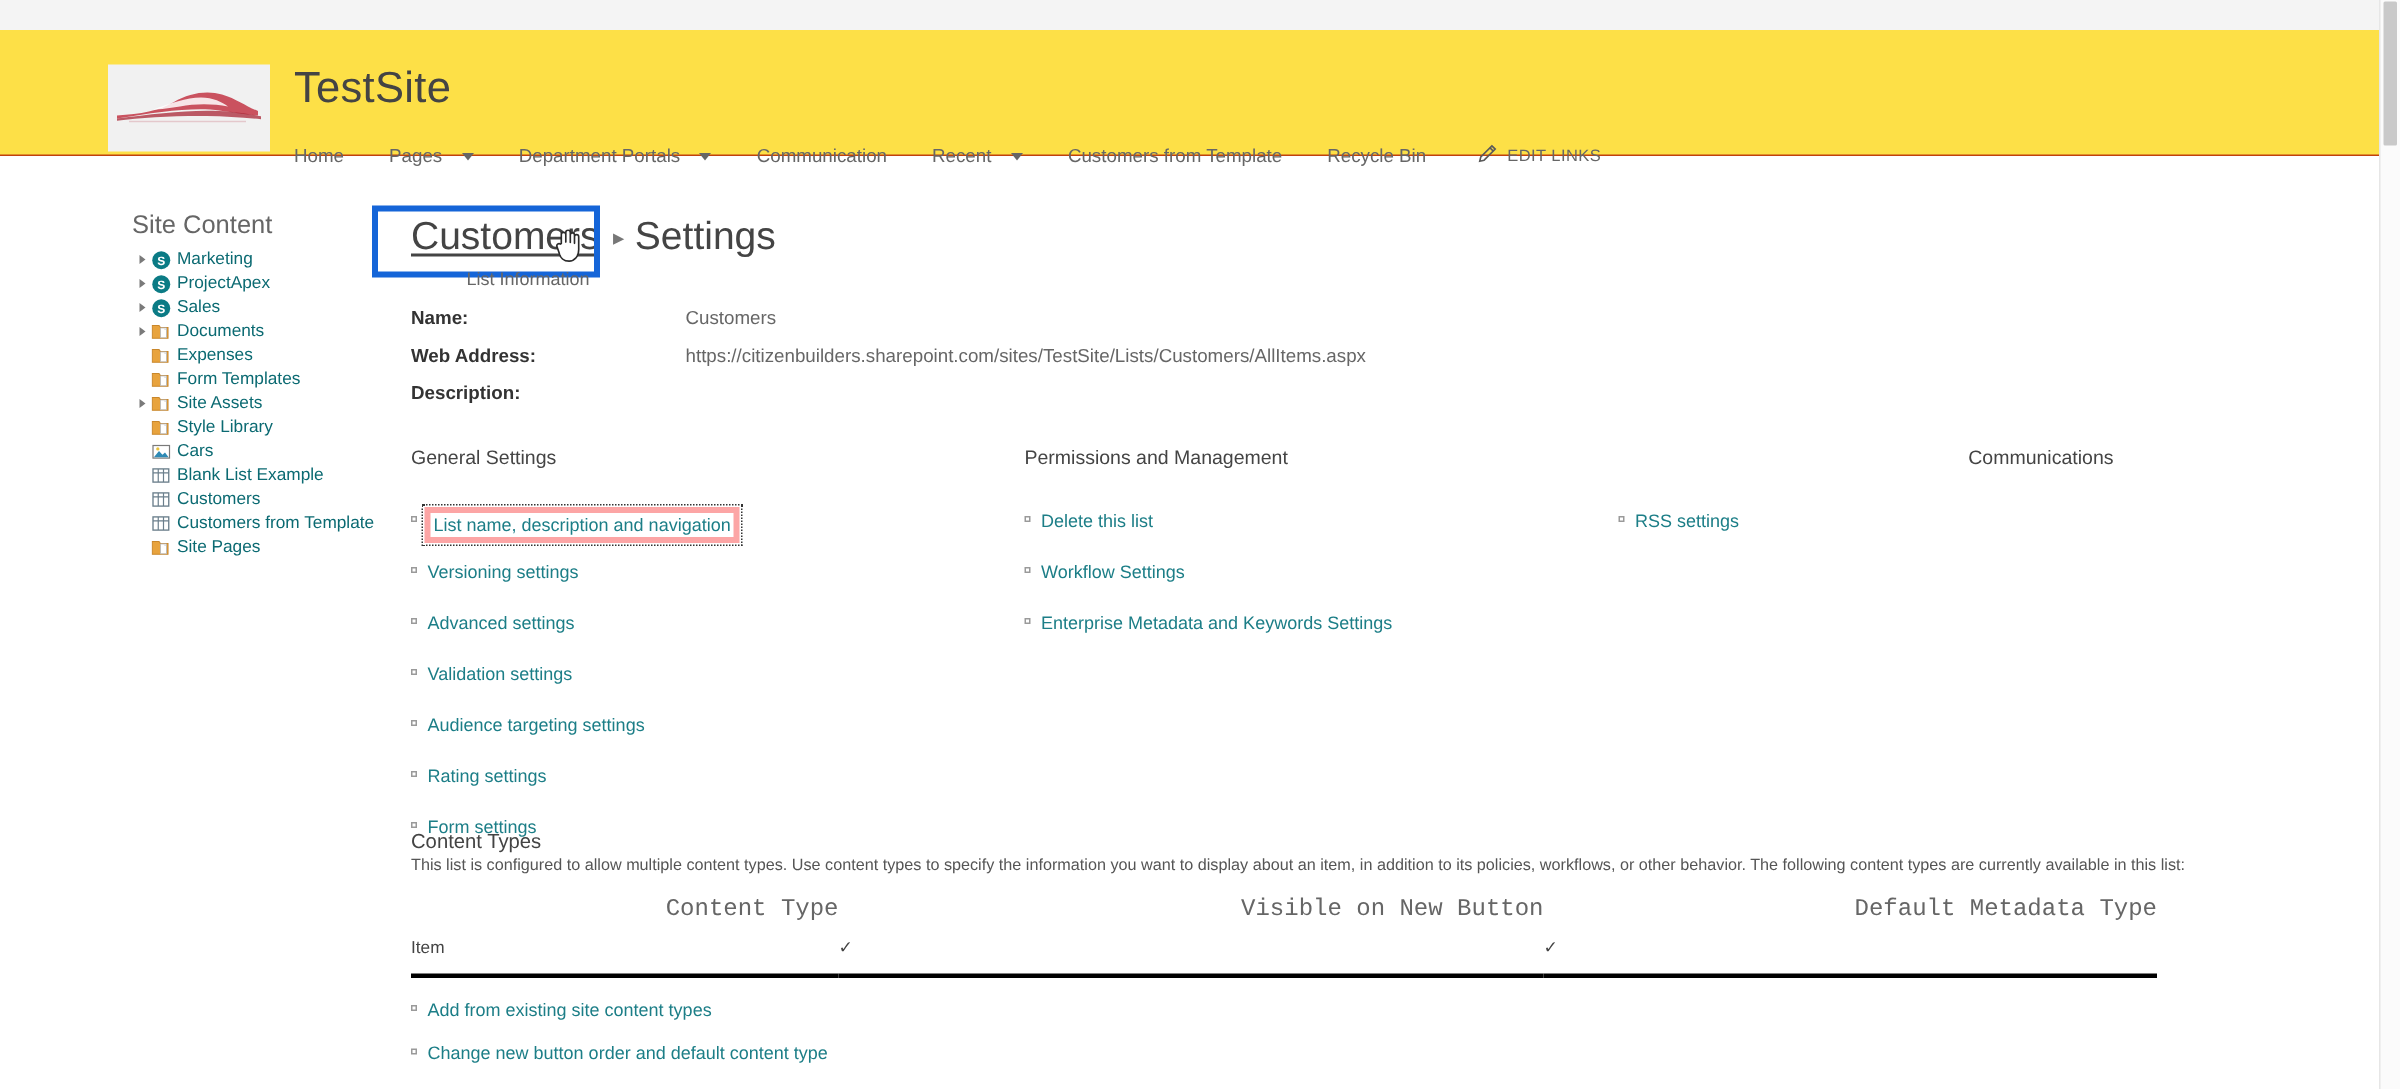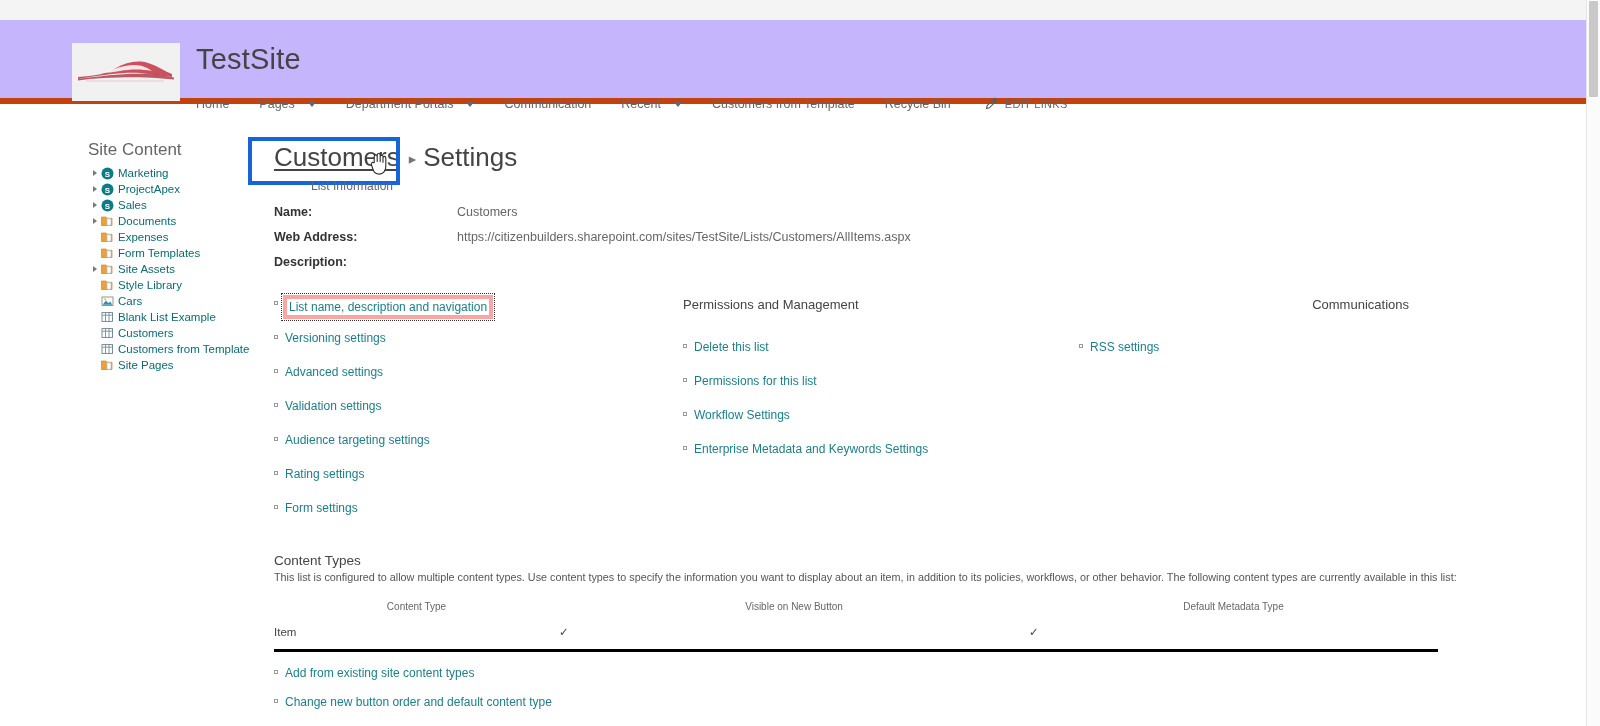"TestSite" .site-header { background: #c4b5fd -> #fde047; border-bottom: 6px solid #c2410c -> 1px solid #c2410c }
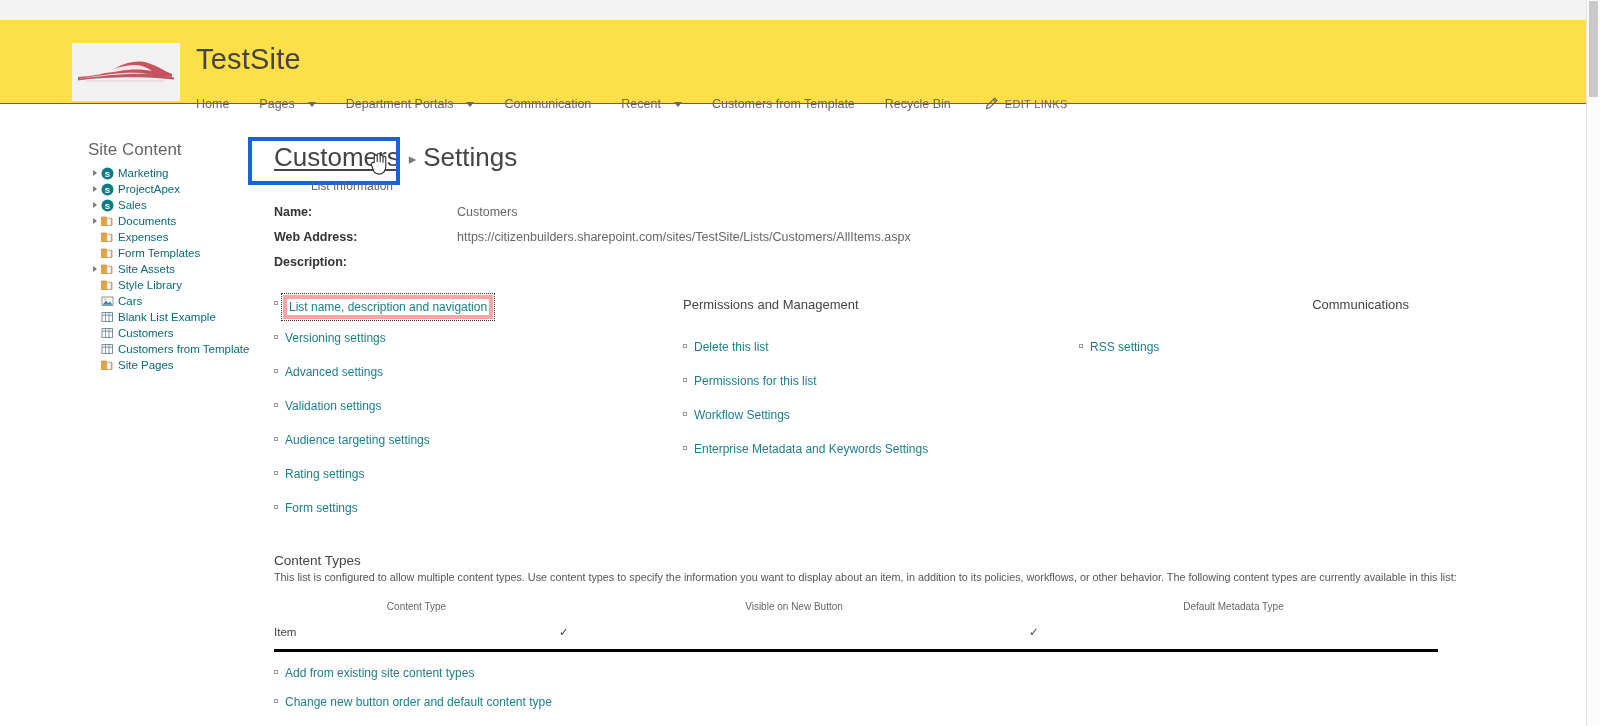"General Settings" div.col-heading { html: none -> <div>General Settings</div> }
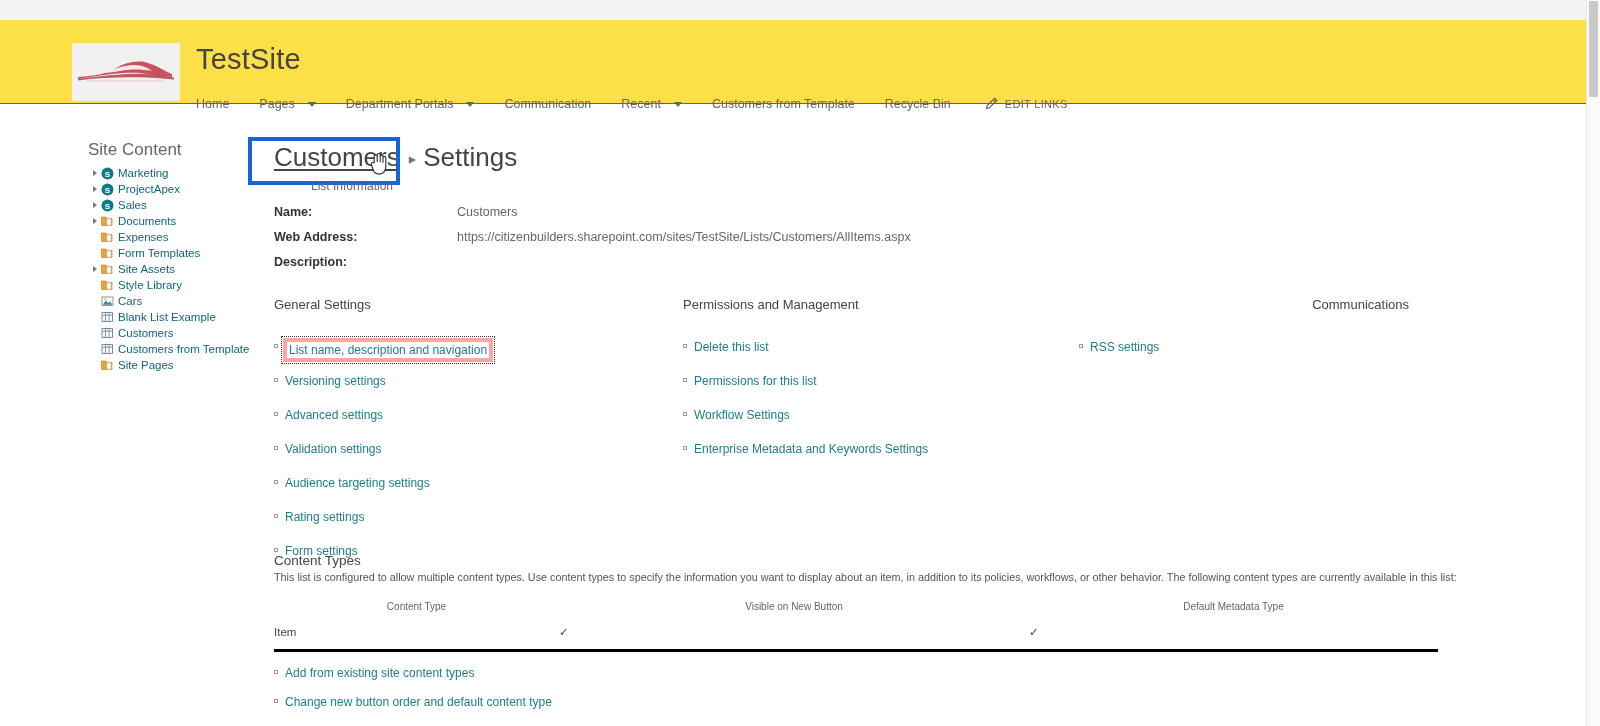"Permissions for this list" div.link-row { html: <div> <span> <span></span> </span> <span>Permissions for this list</span> </div> -> none }
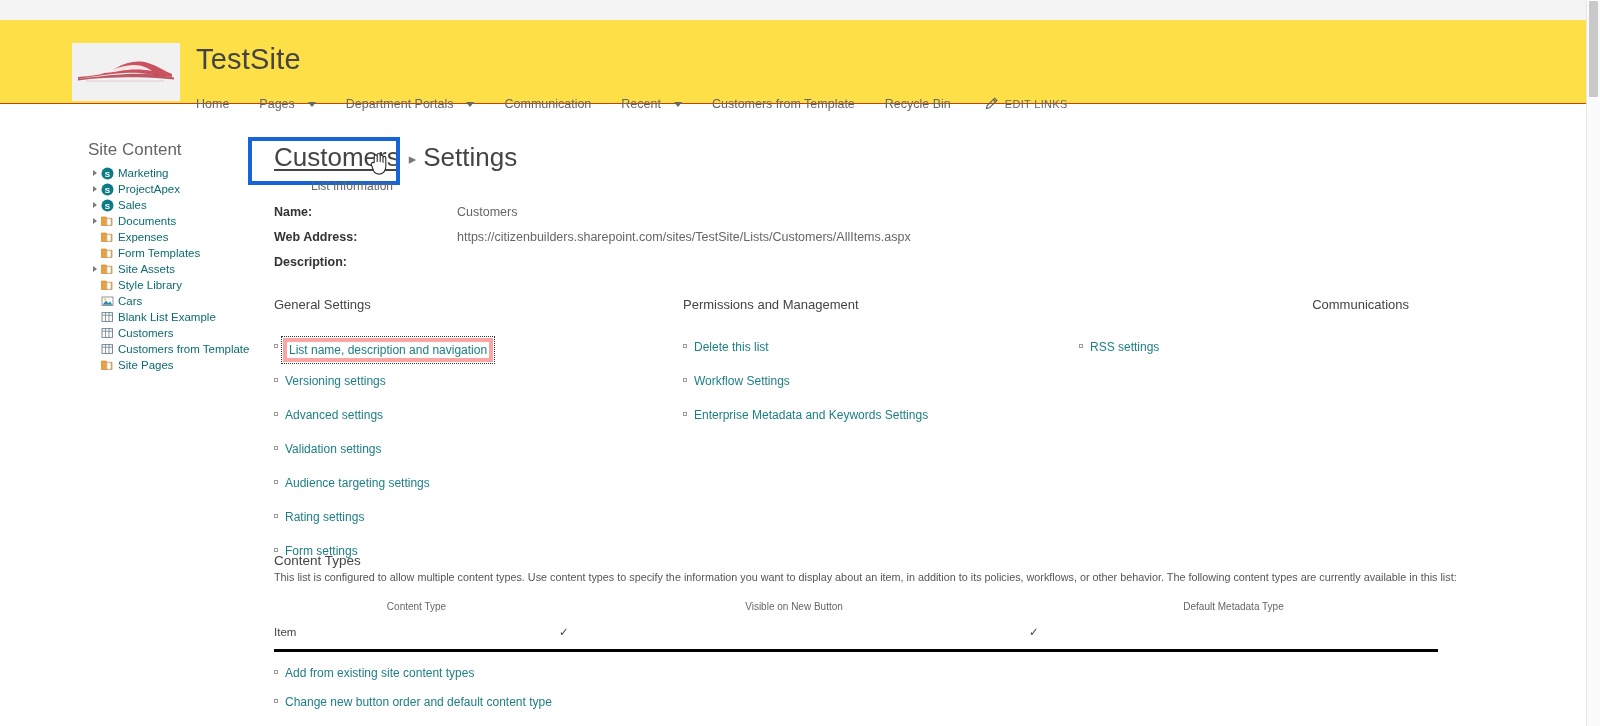"Content Type" .ct-table th { font-family: none -> Liberation Mono, monospace; font-size: 10px -> 16px; text-align: center -> right }
